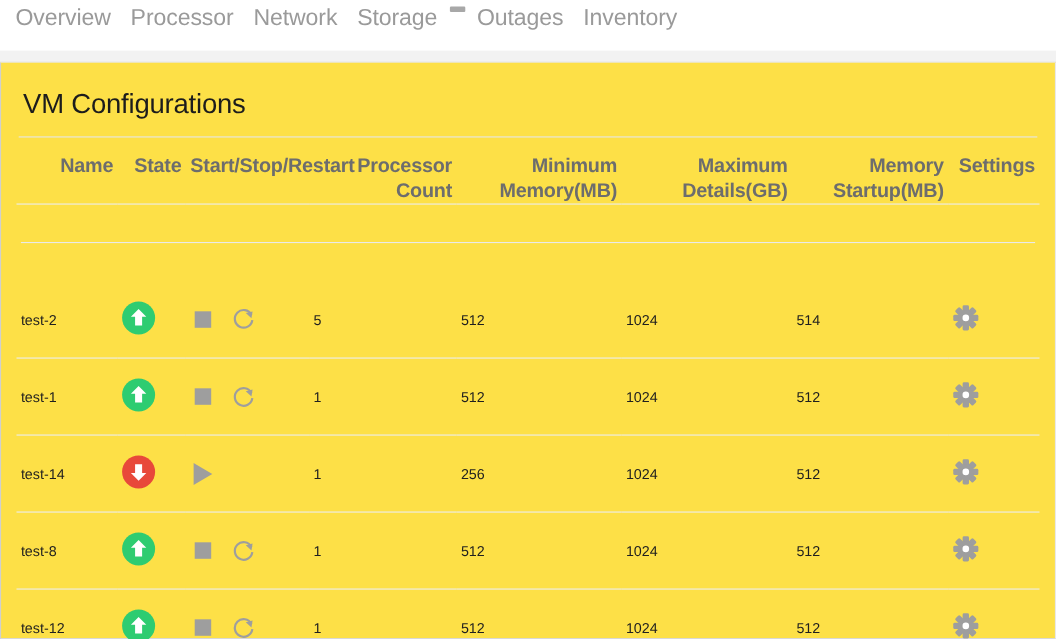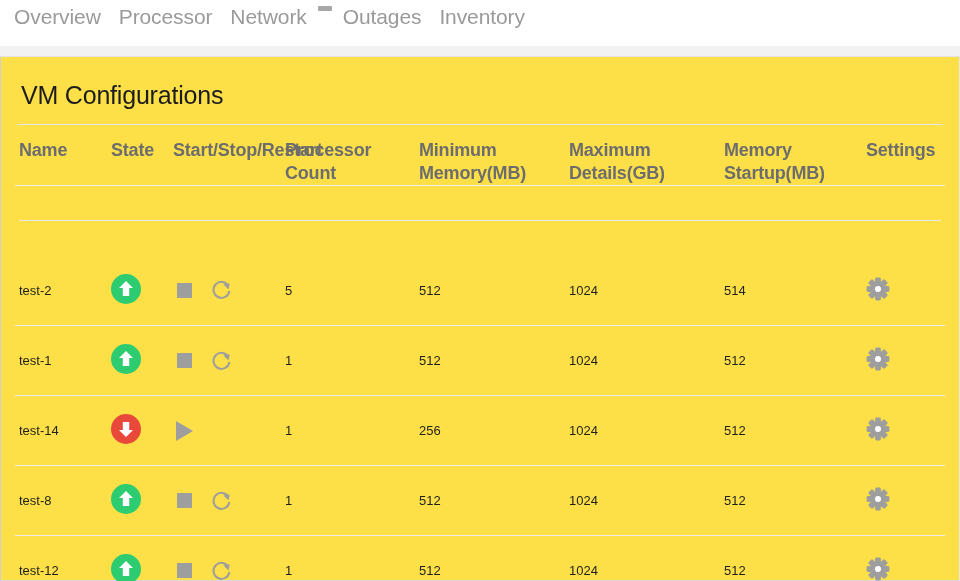"Storage" div.tab { html: none -> <div><span>Storage</span></div> }
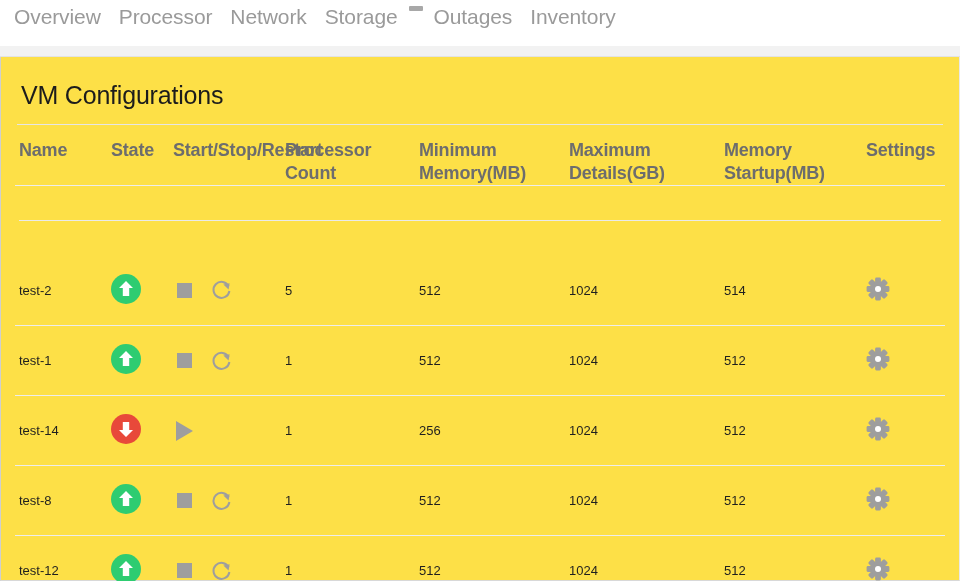"Name" table.vmtable th { text-align: left -> right }
